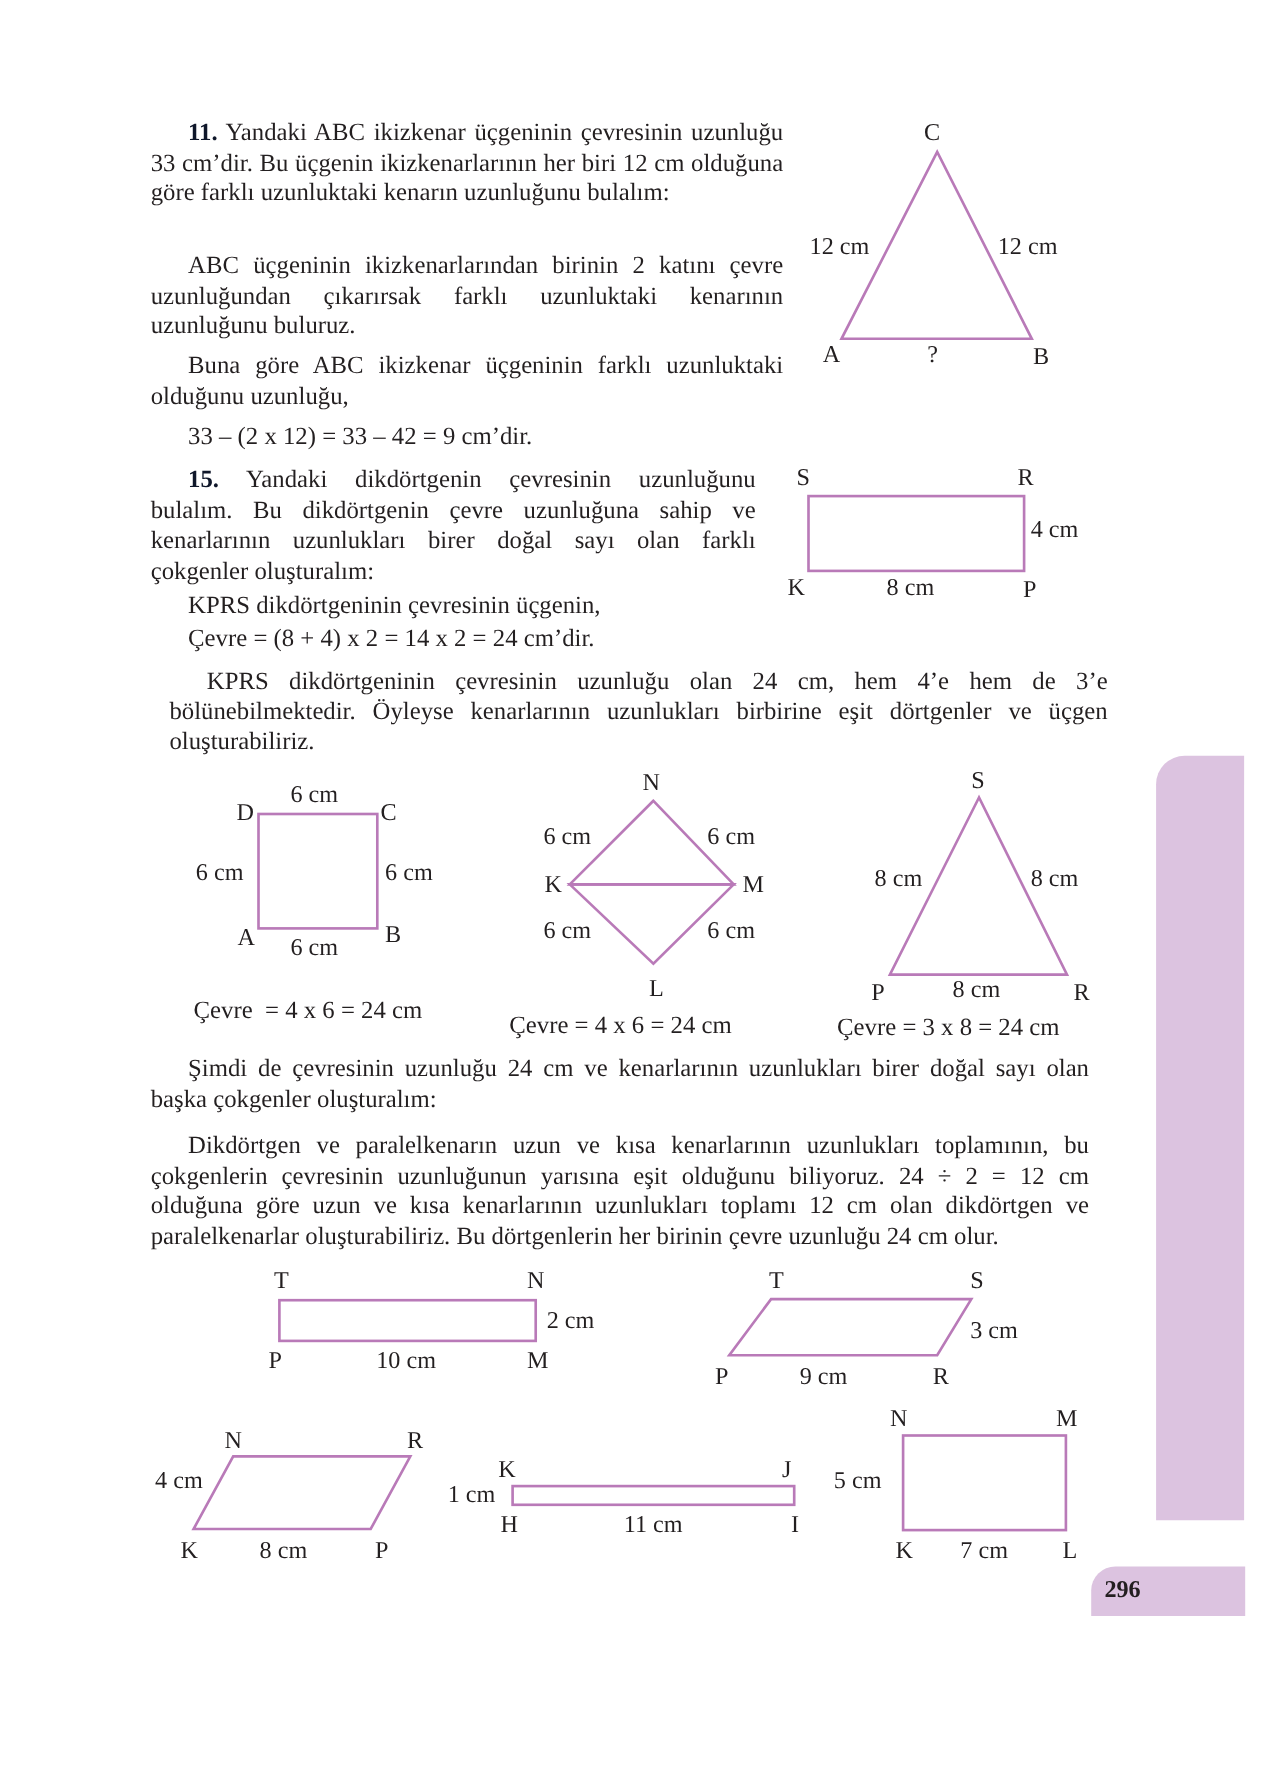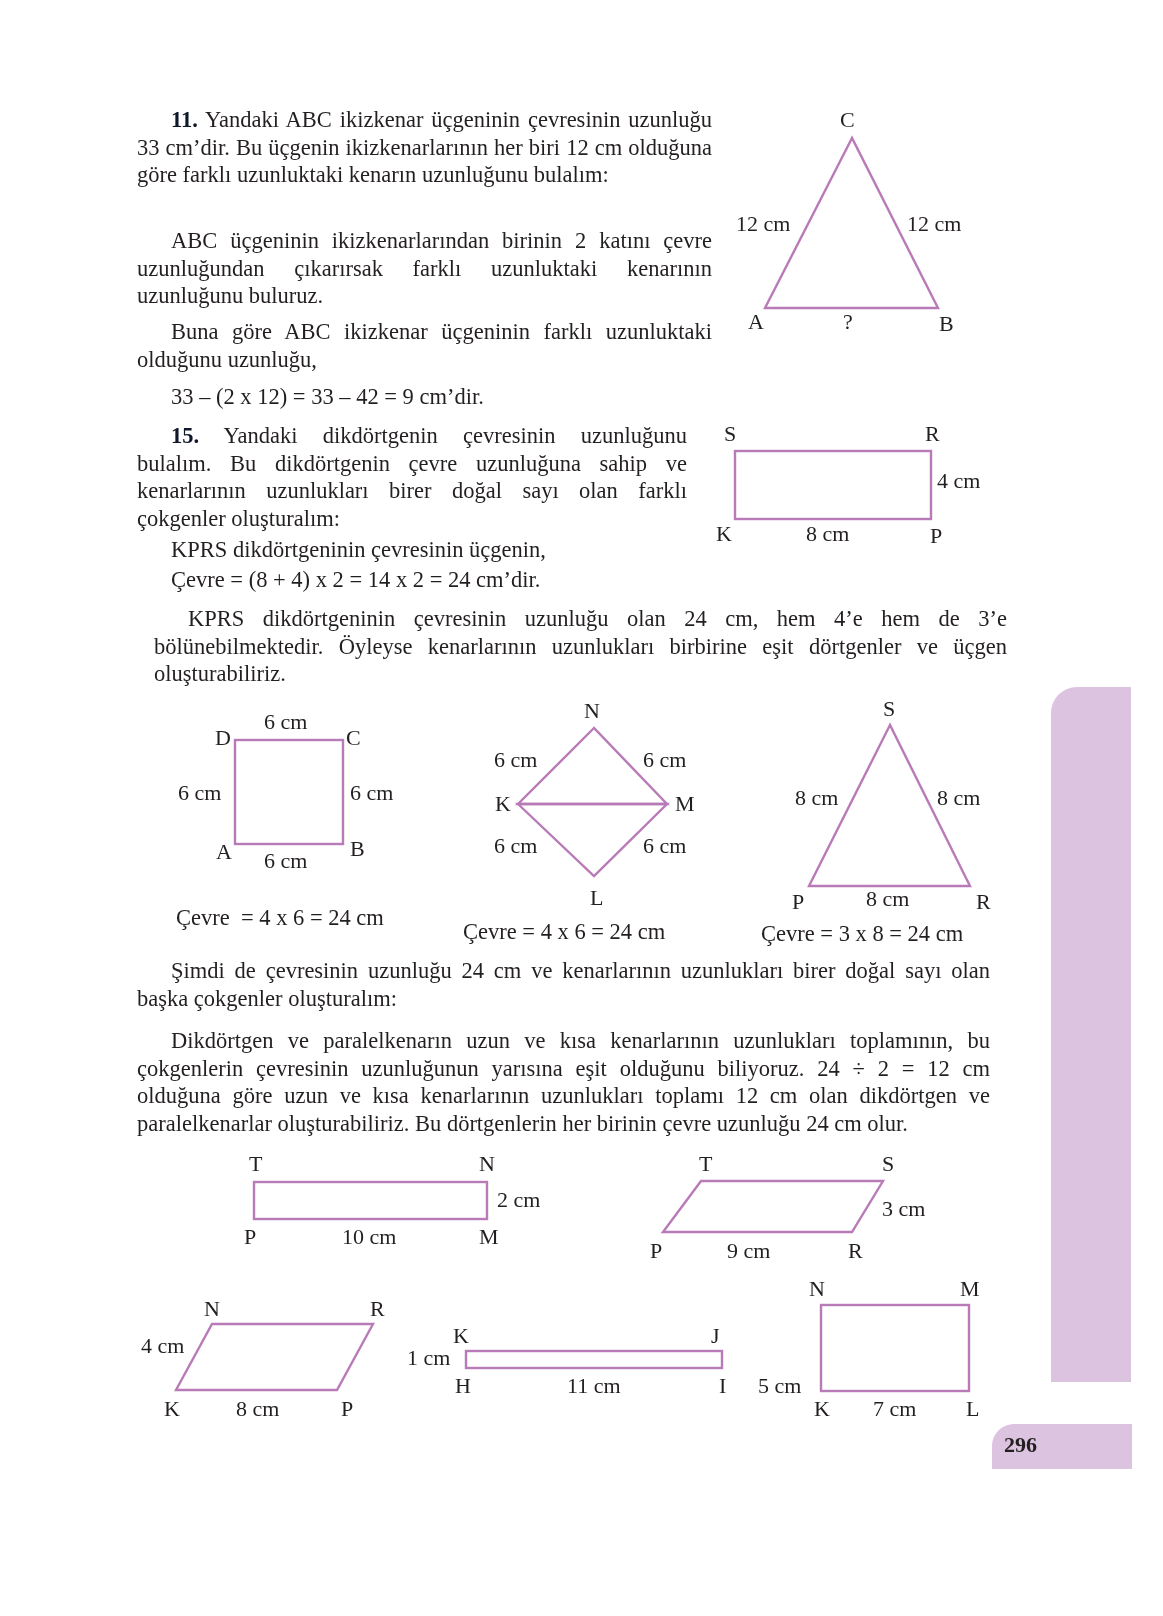"5 cm" div.lbl { margin-top: 40px -> none }
